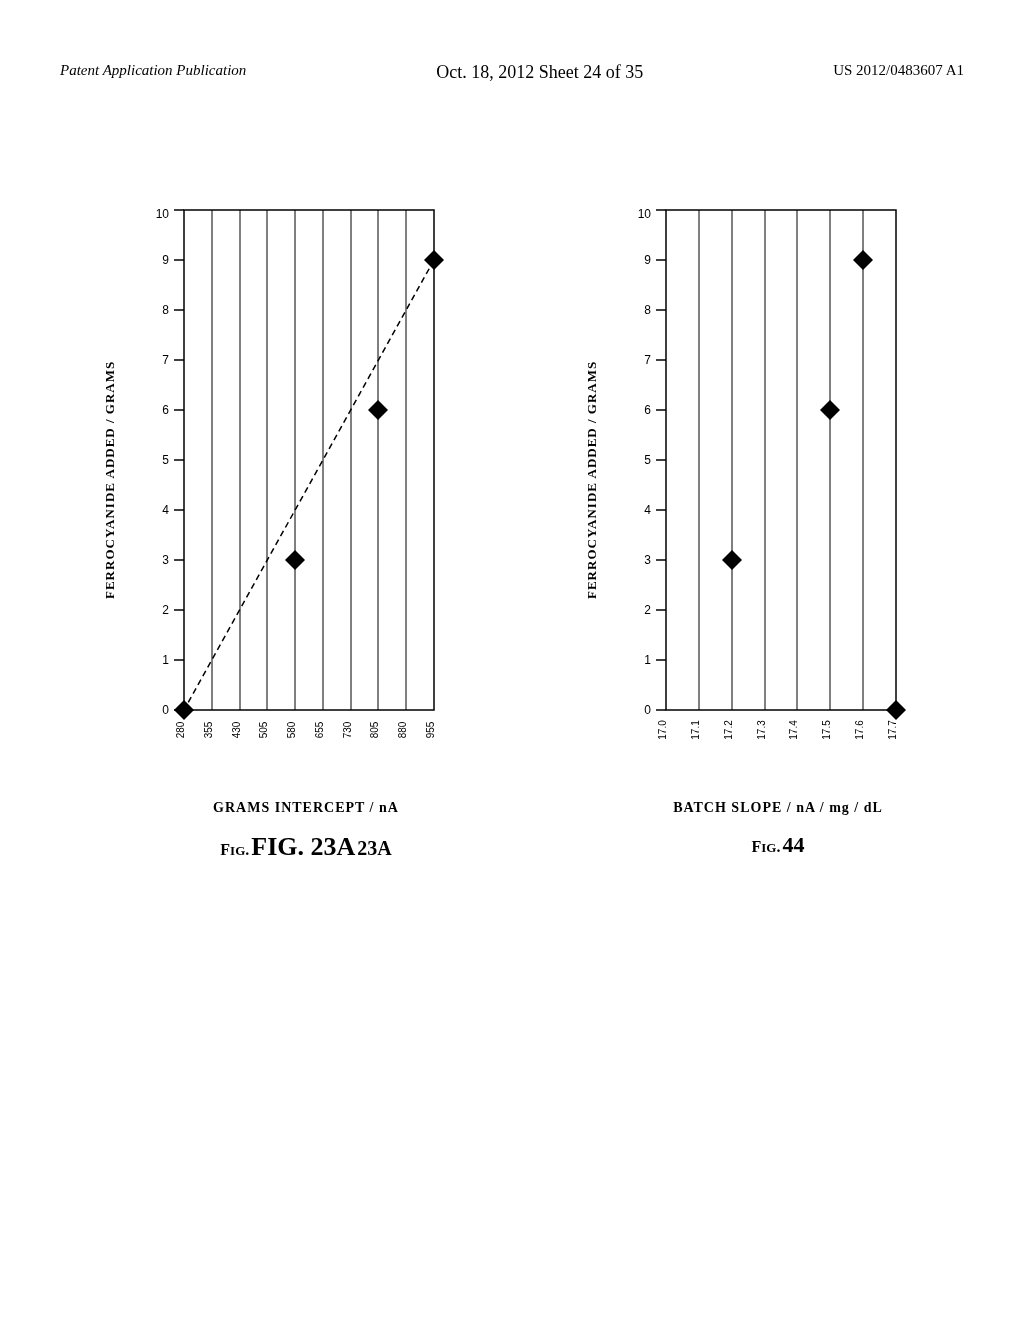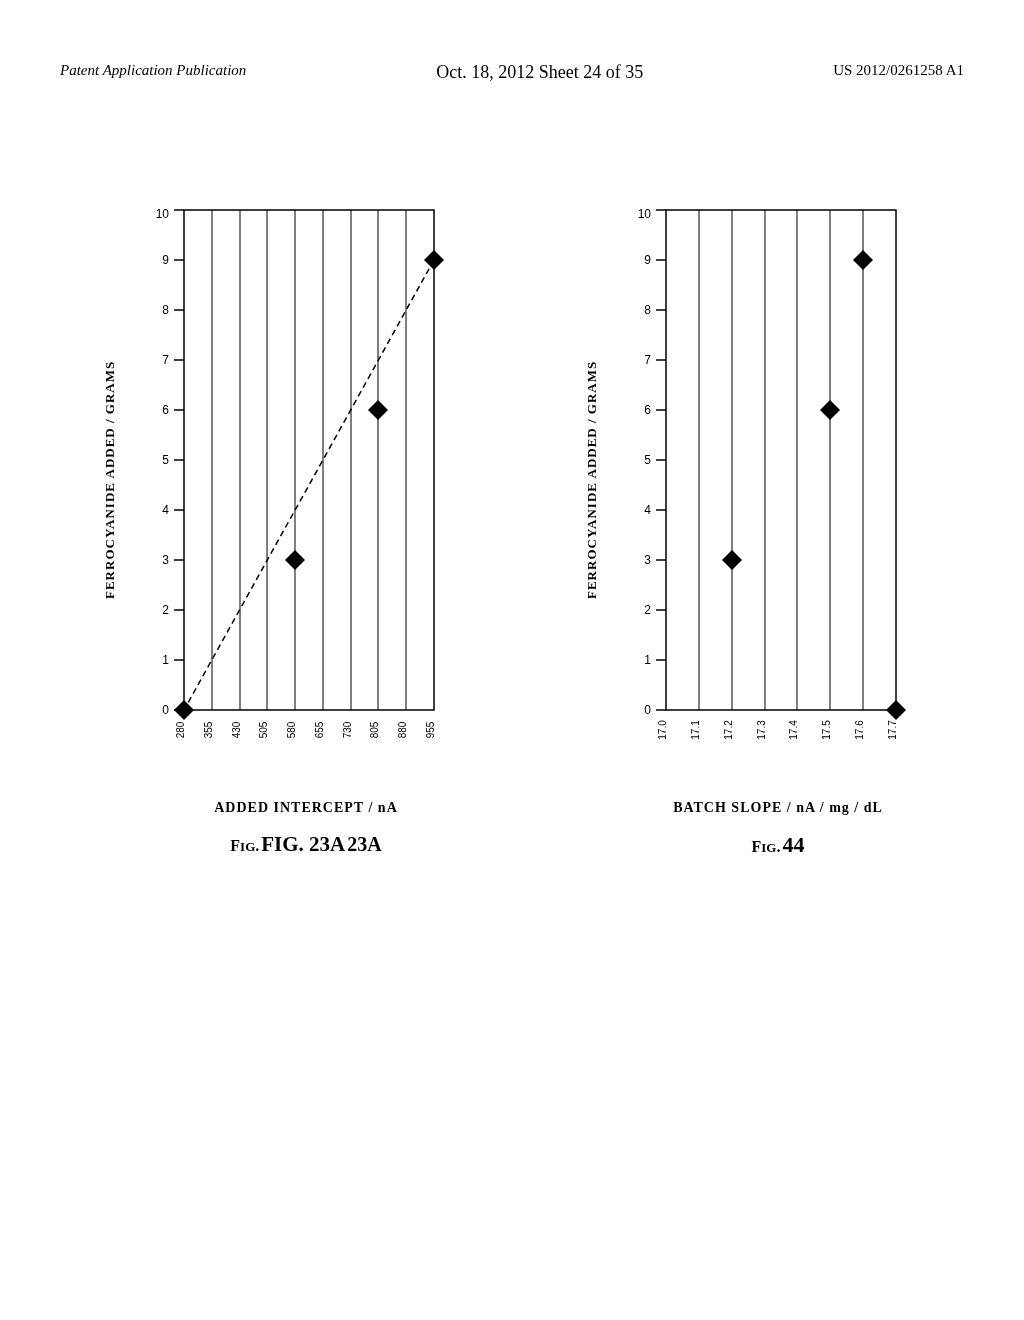"US 2012/0261258 A1" span.header-right { text: 2012/0261258 -> 2012/0483607 }
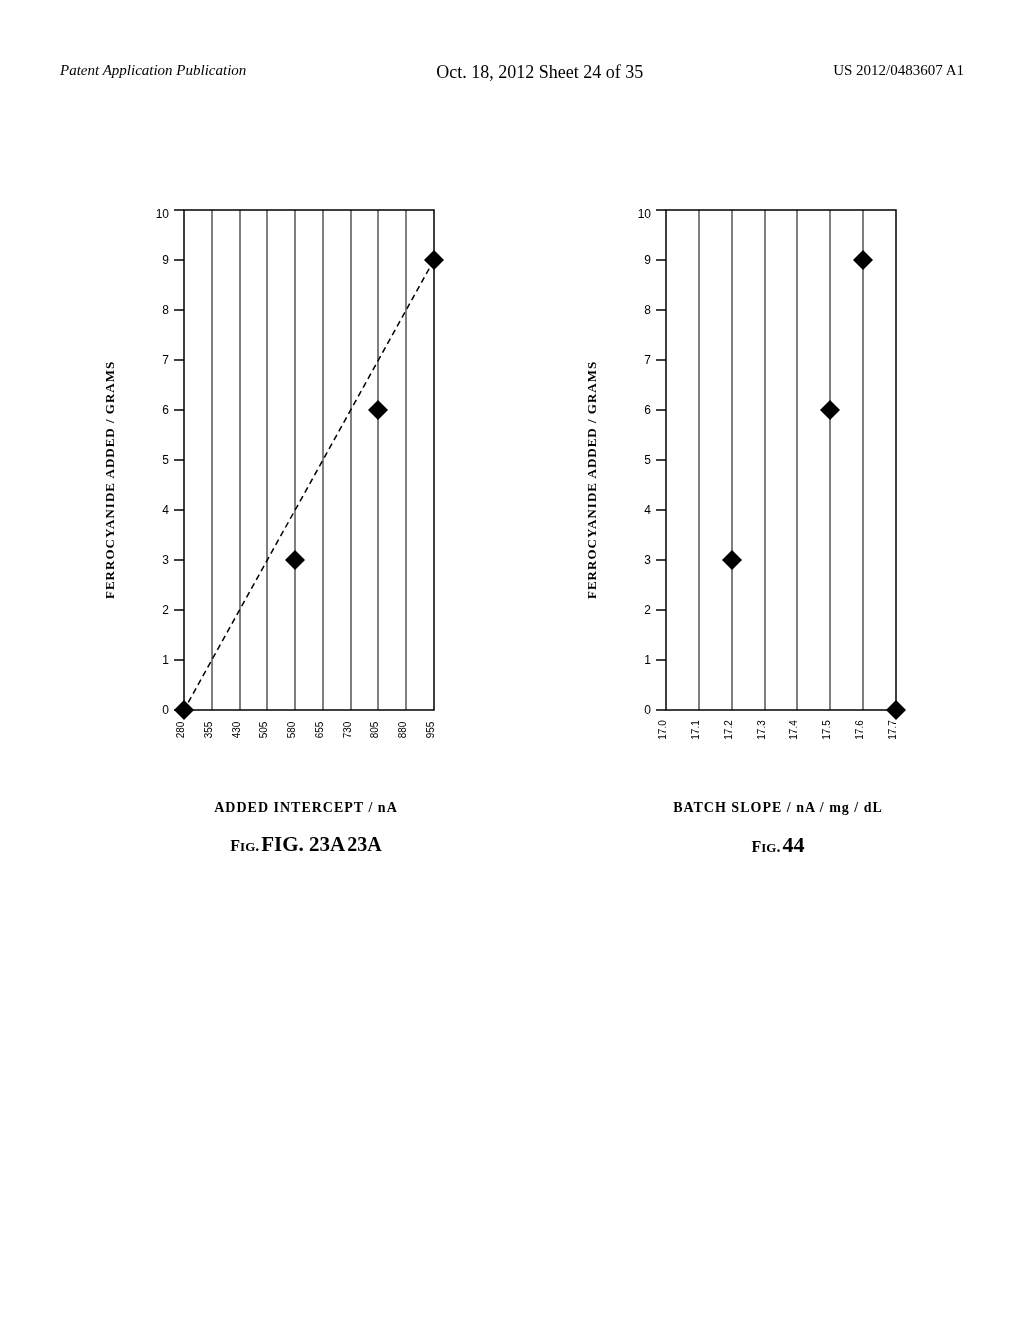"ADDED INTERCEPT / nA" span { text: ADDED -> GRAMS }
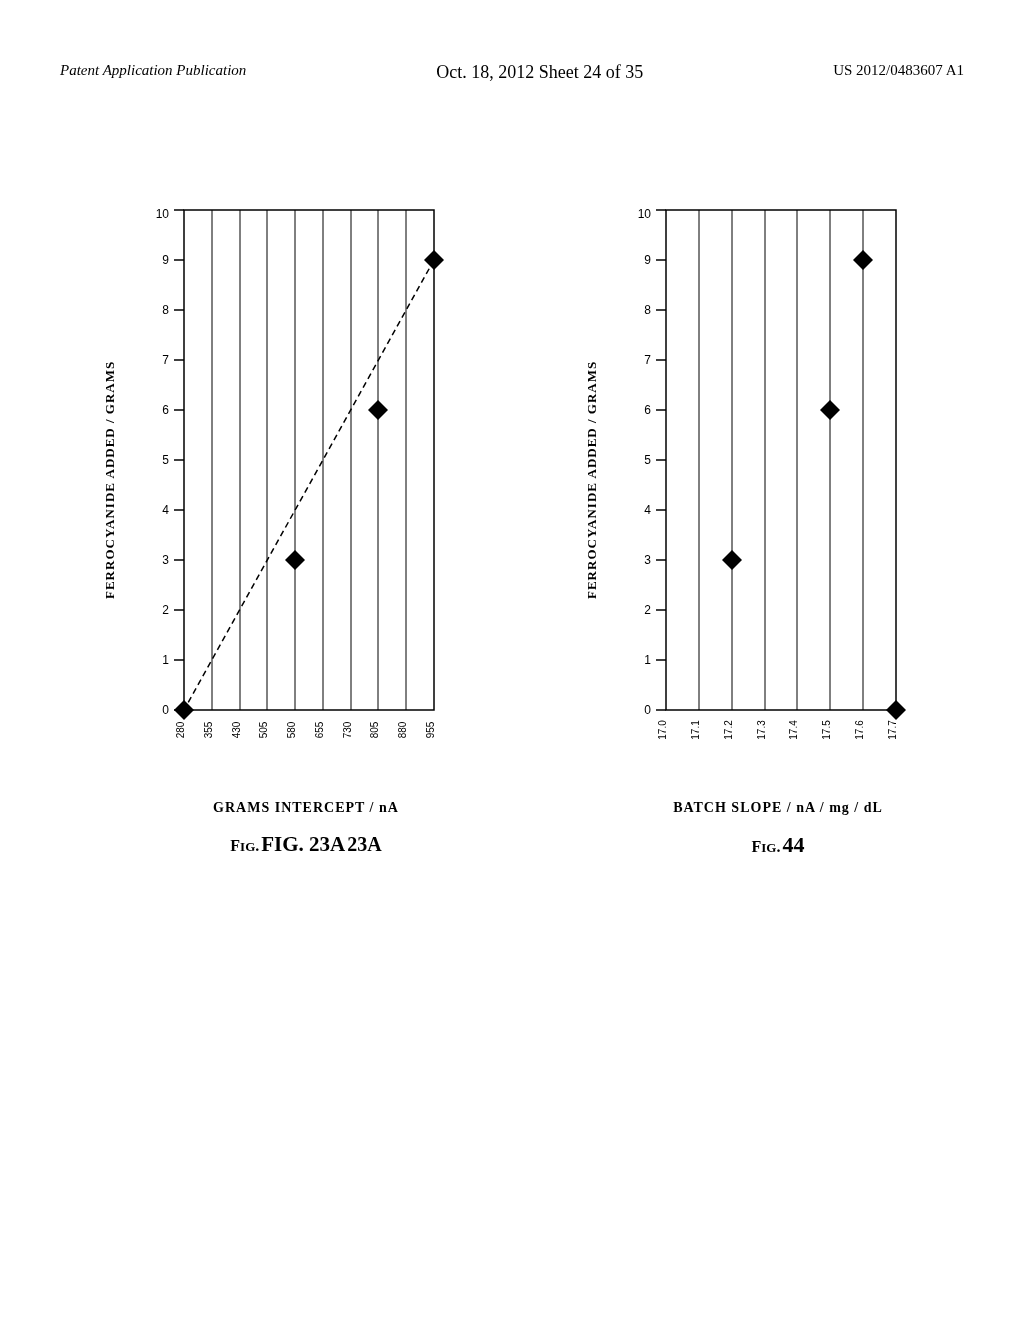"FIG. 23A" span { font-size: 21px -> 26px }
